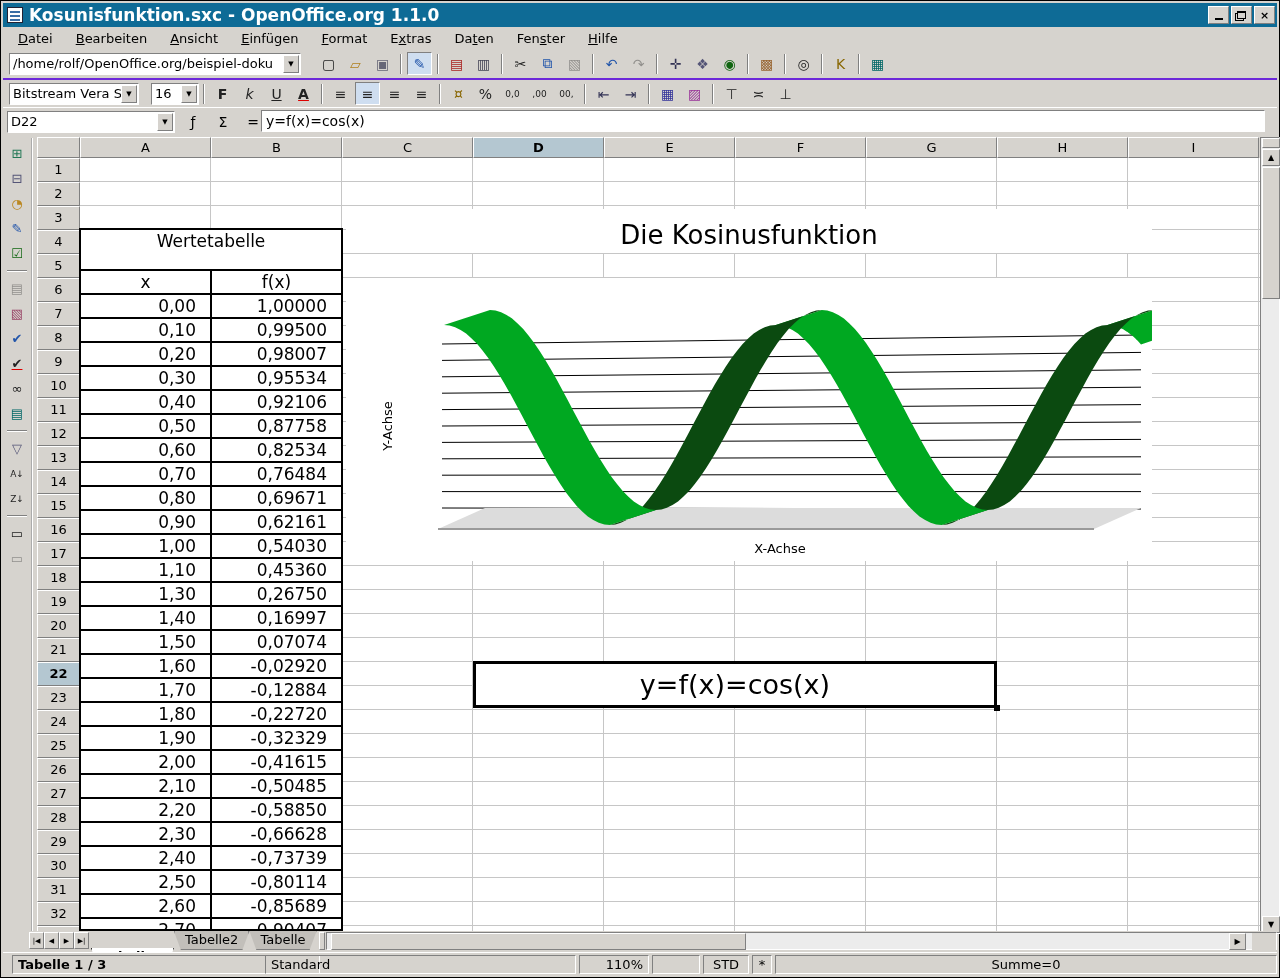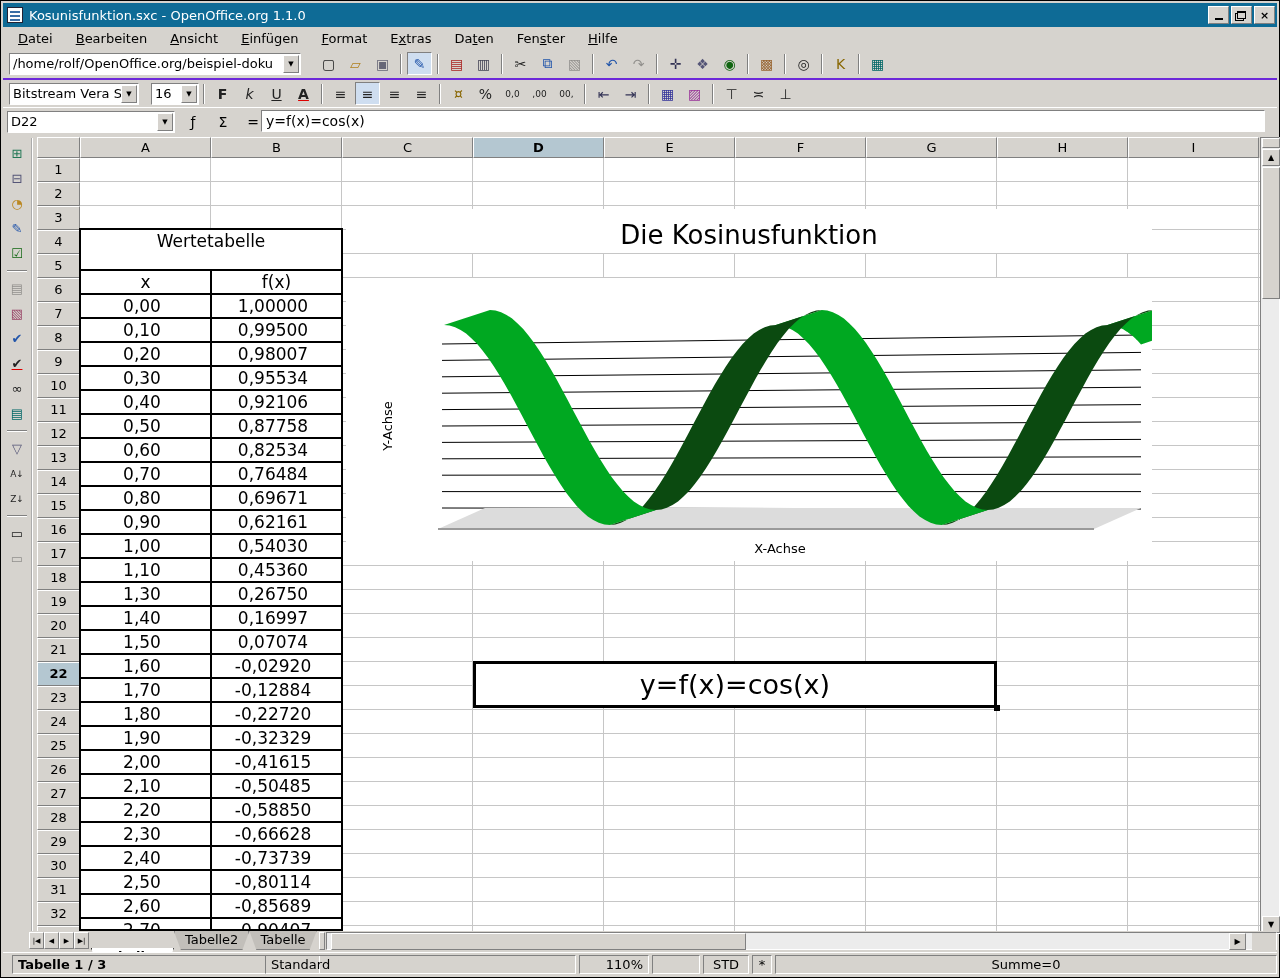"Kosunisfunktion.sxc - OpenOffice.org" #titletext { font-size: 13px -> 17px; font-weight: normal -> bold }
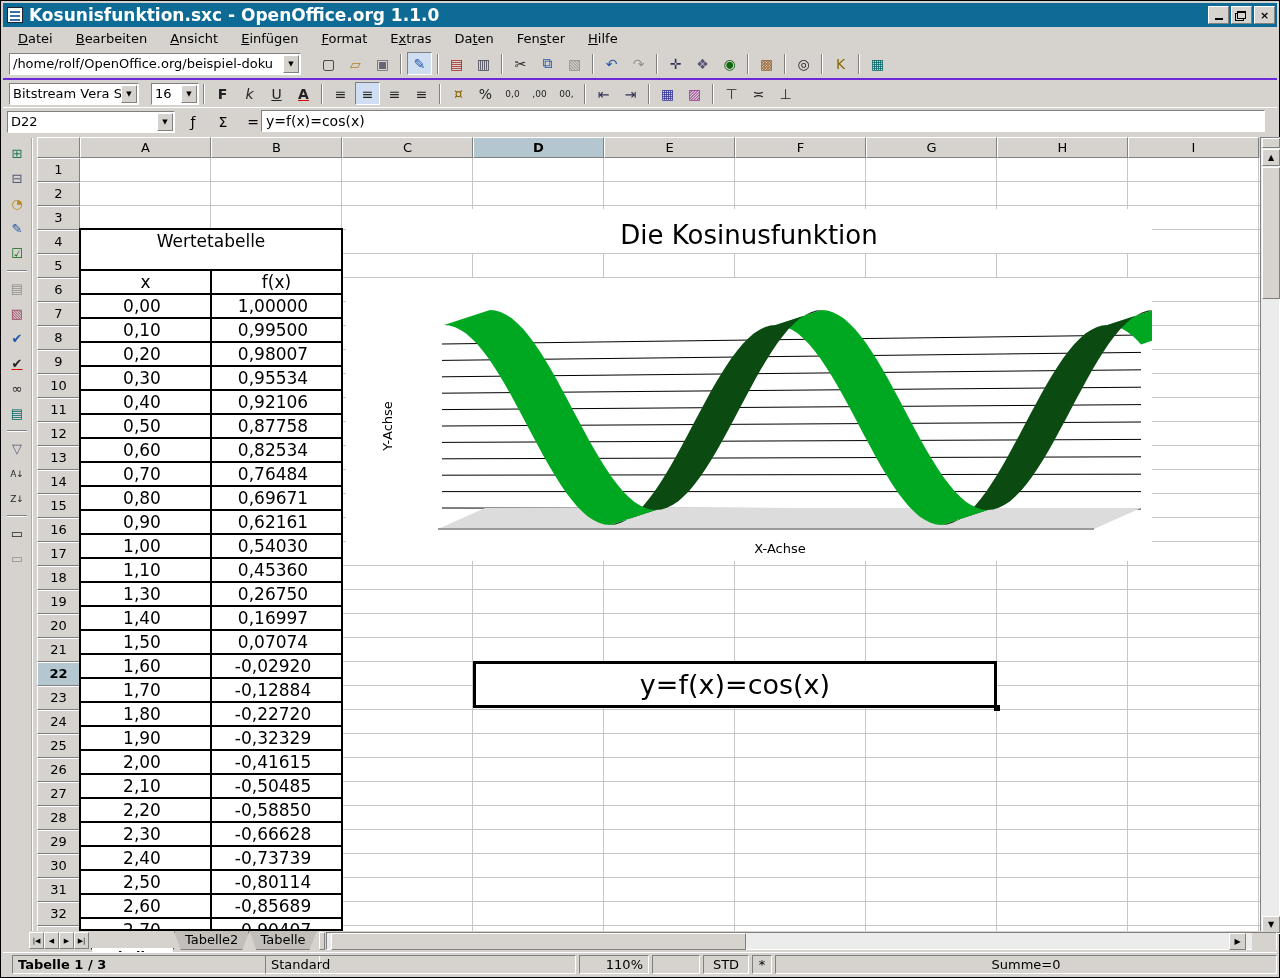"0,00" .wtr.data span { padding-right: 7px -> 14px; text-align: center -> right }
